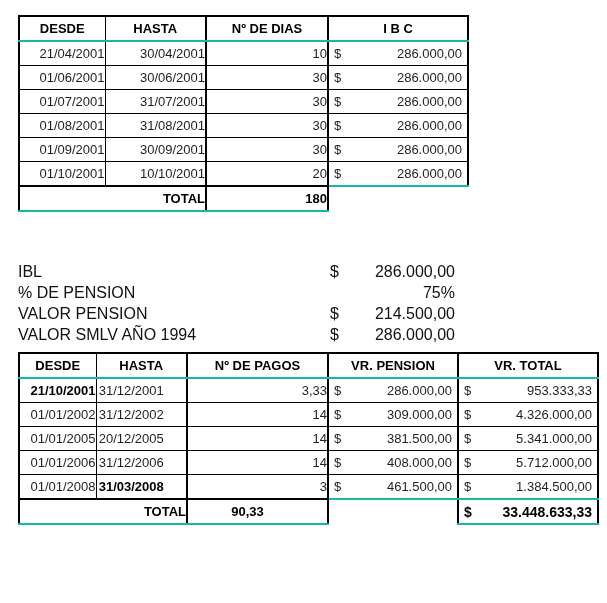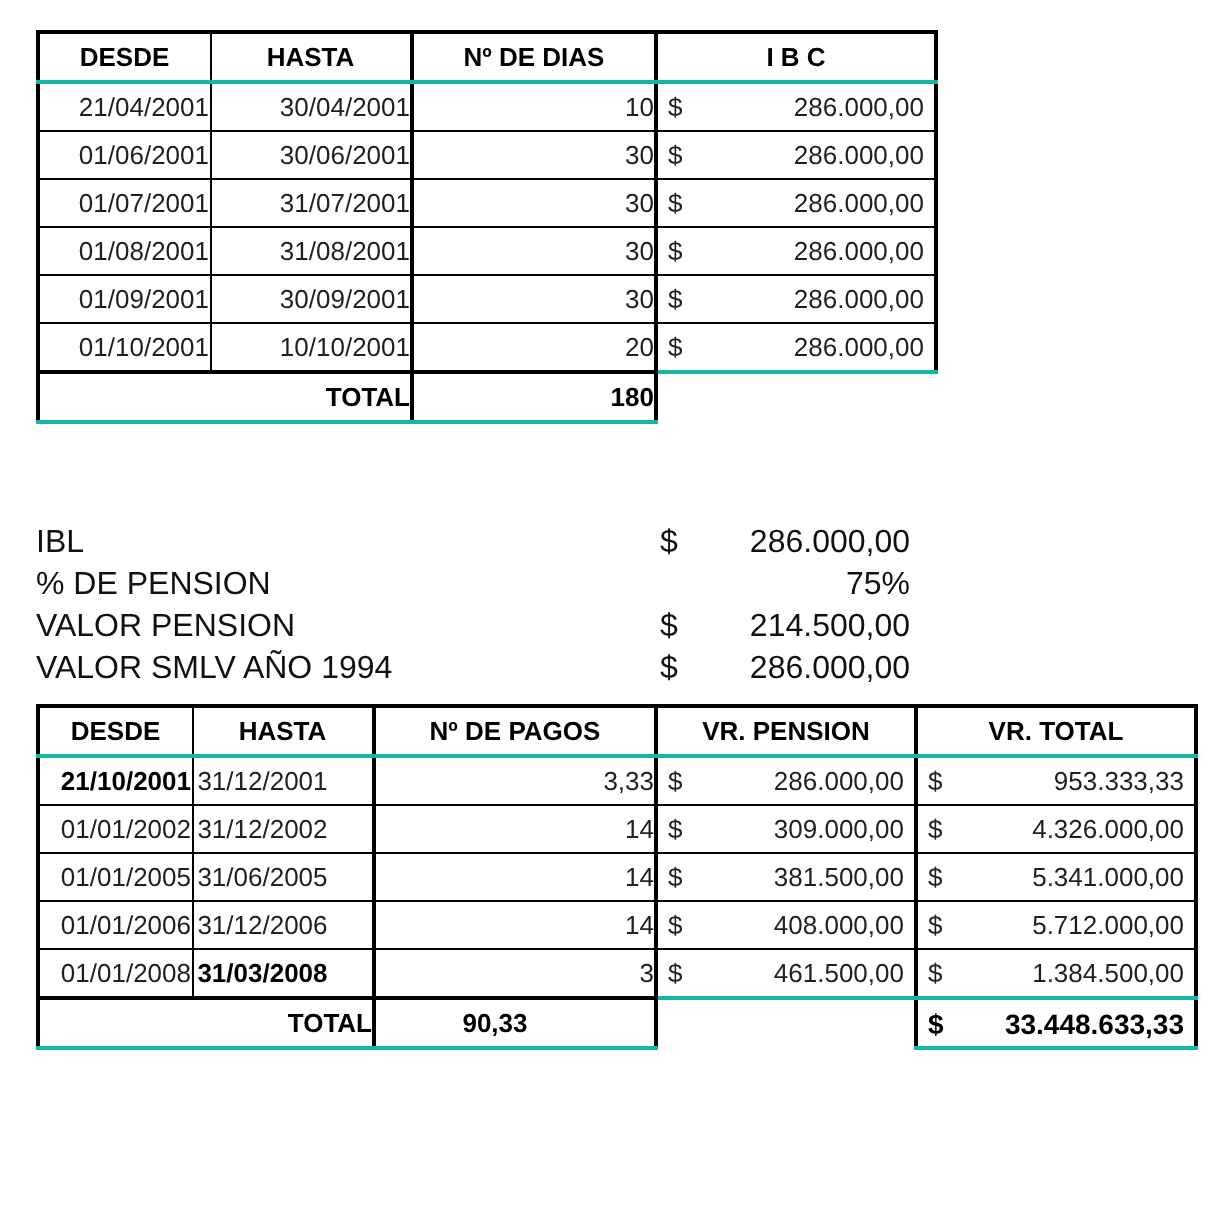"31/06/2005" td.br2 { text: 31/06/2005 -> 20/12/2005 }
